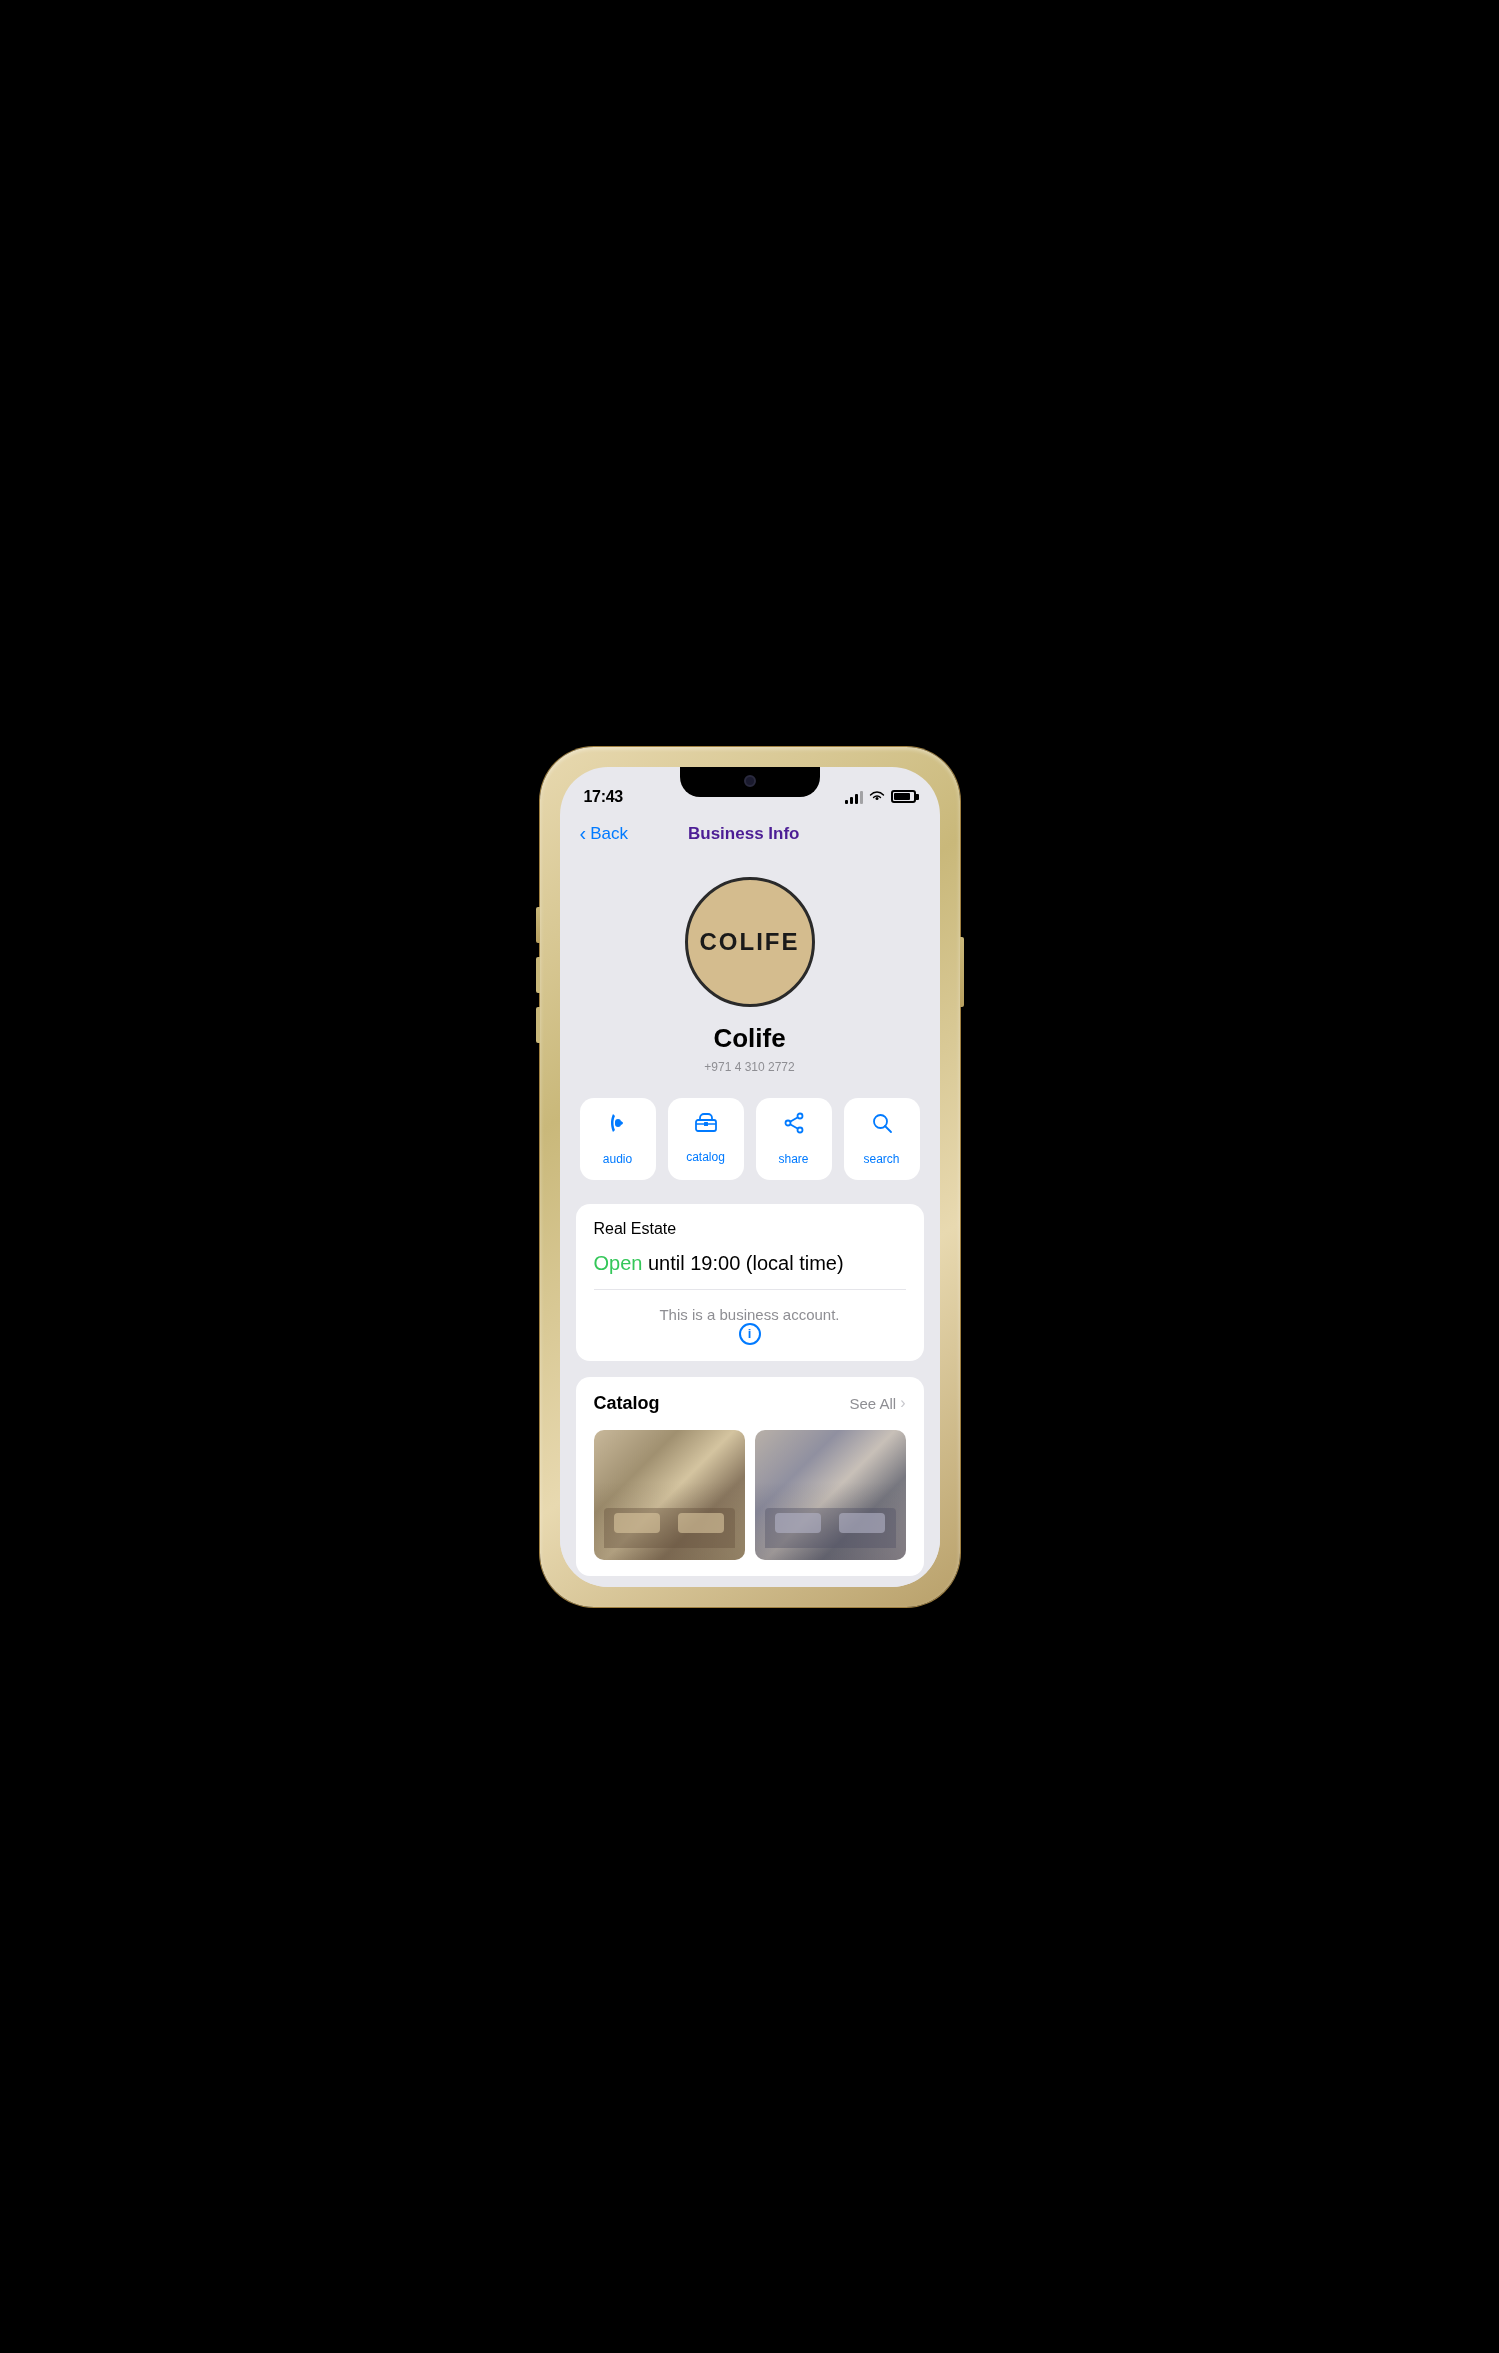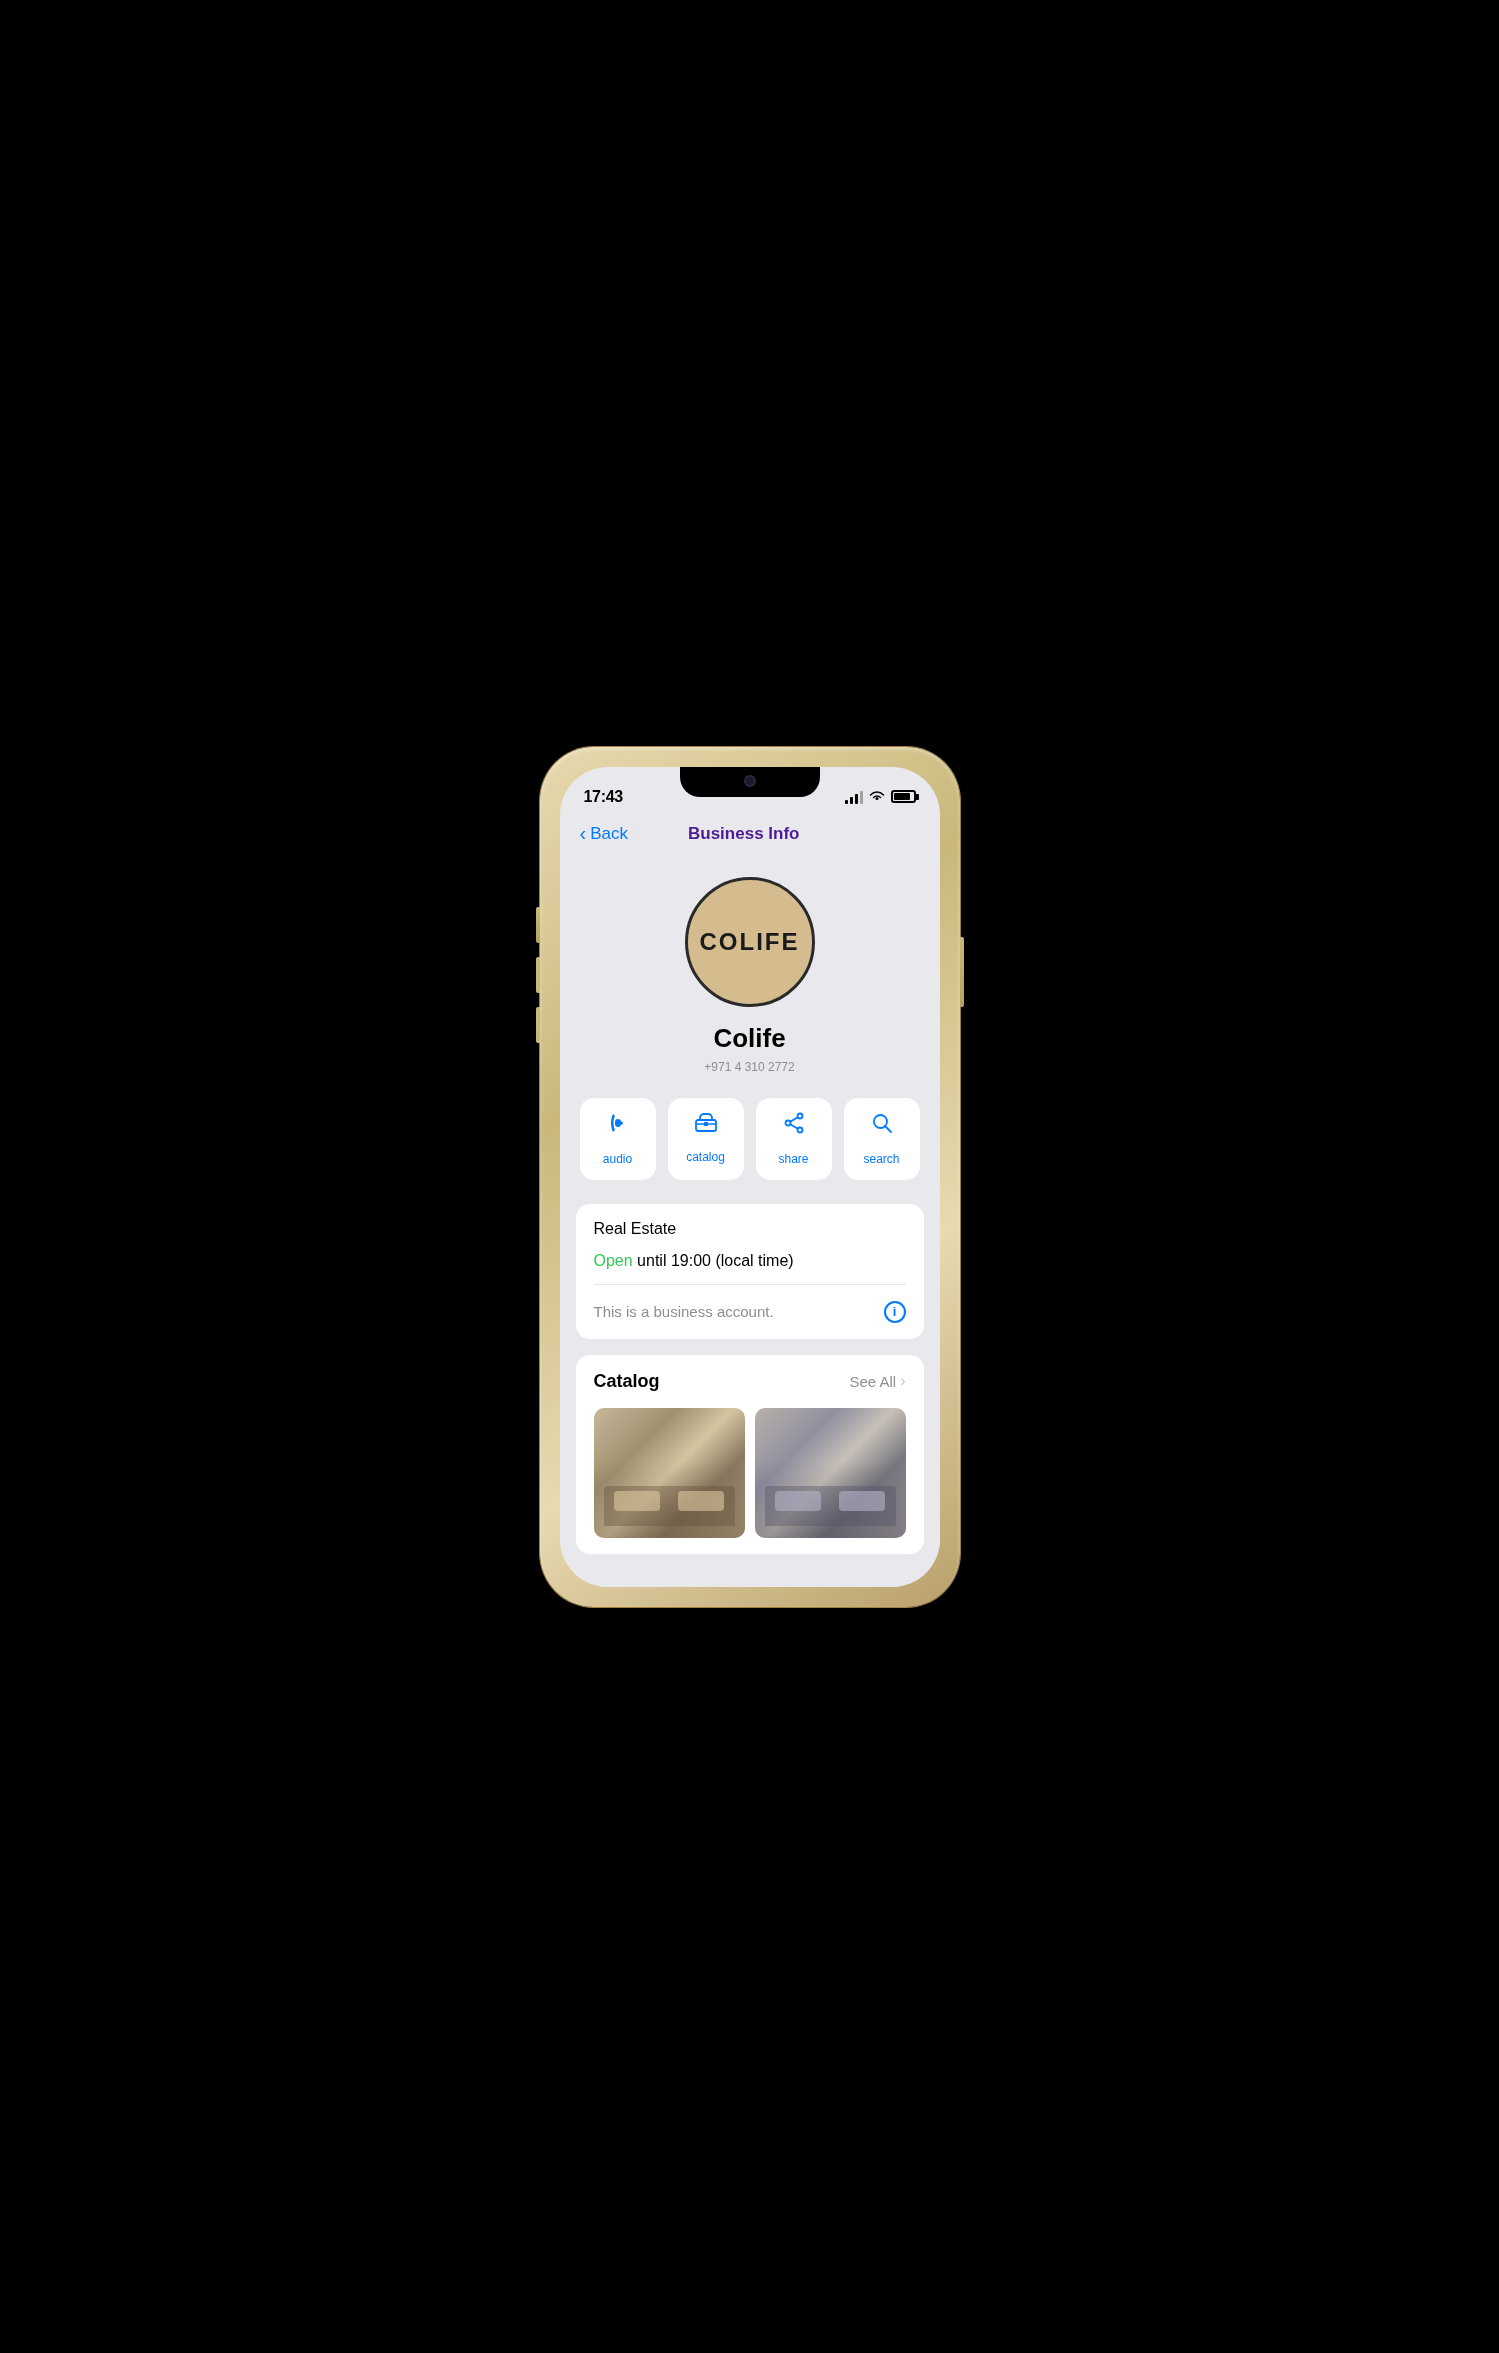"Open until 19:00 (local time)" .info-hours { font-size: 16px -> 20px }
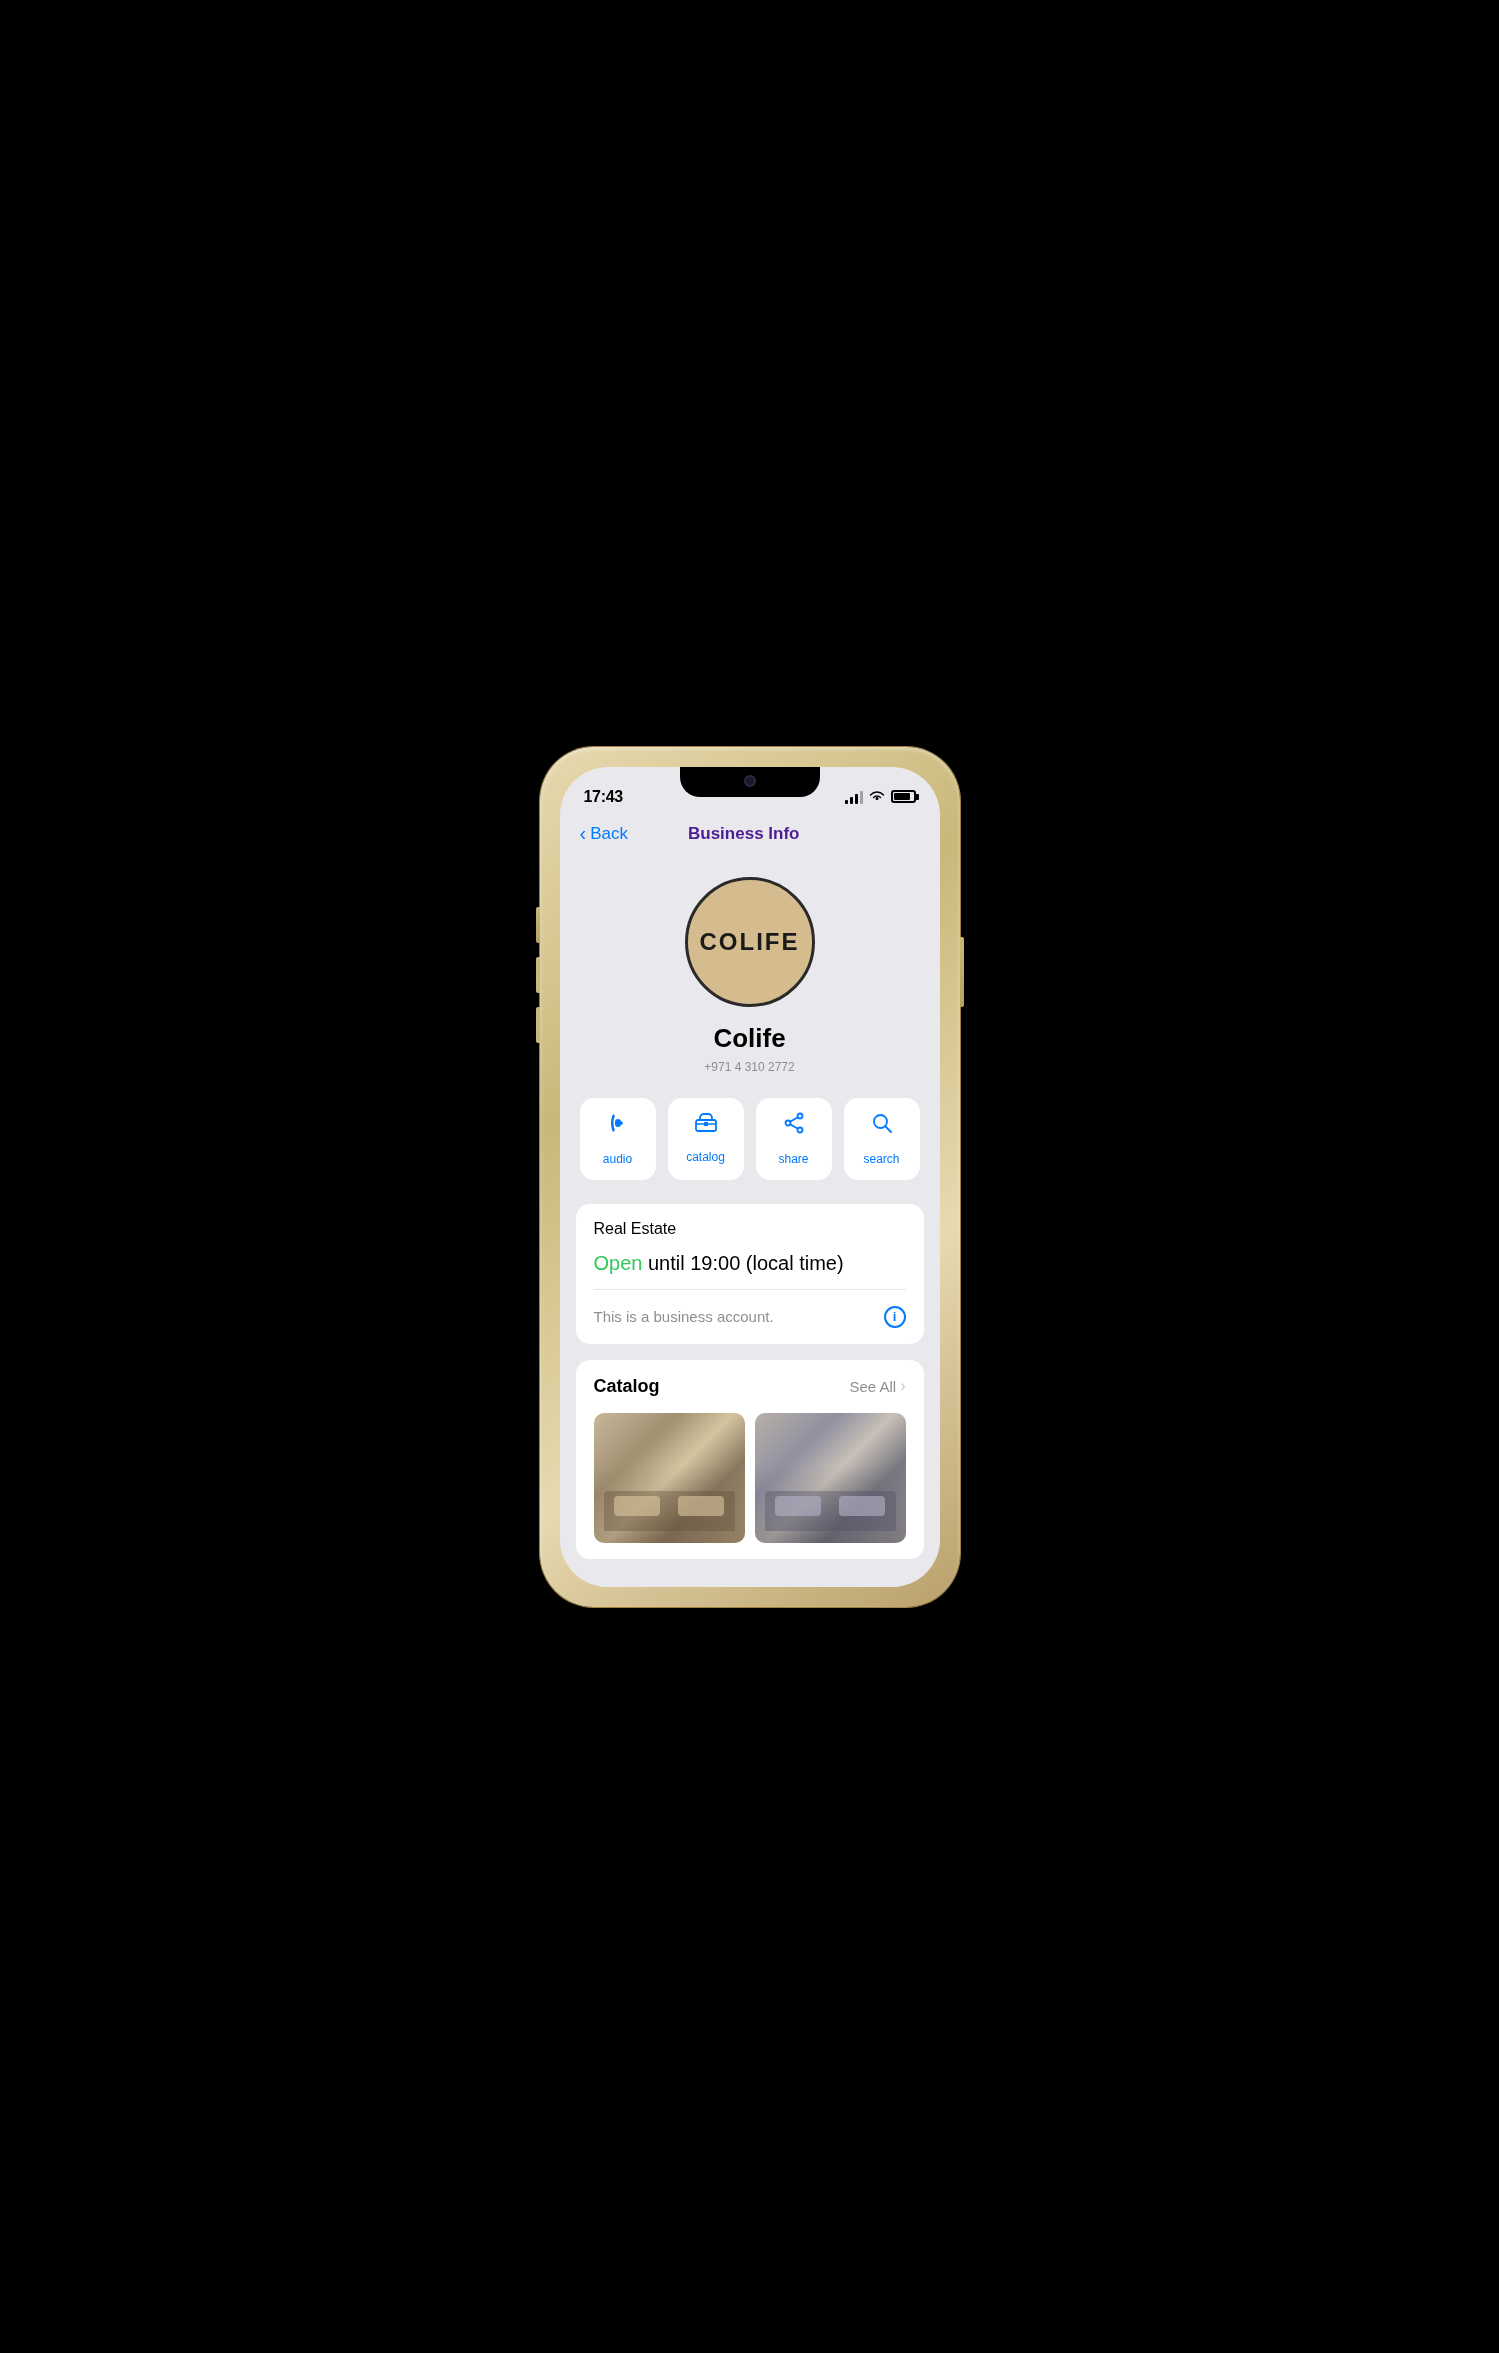"This is a business account." .info-account { flex-direction: none -> column }
